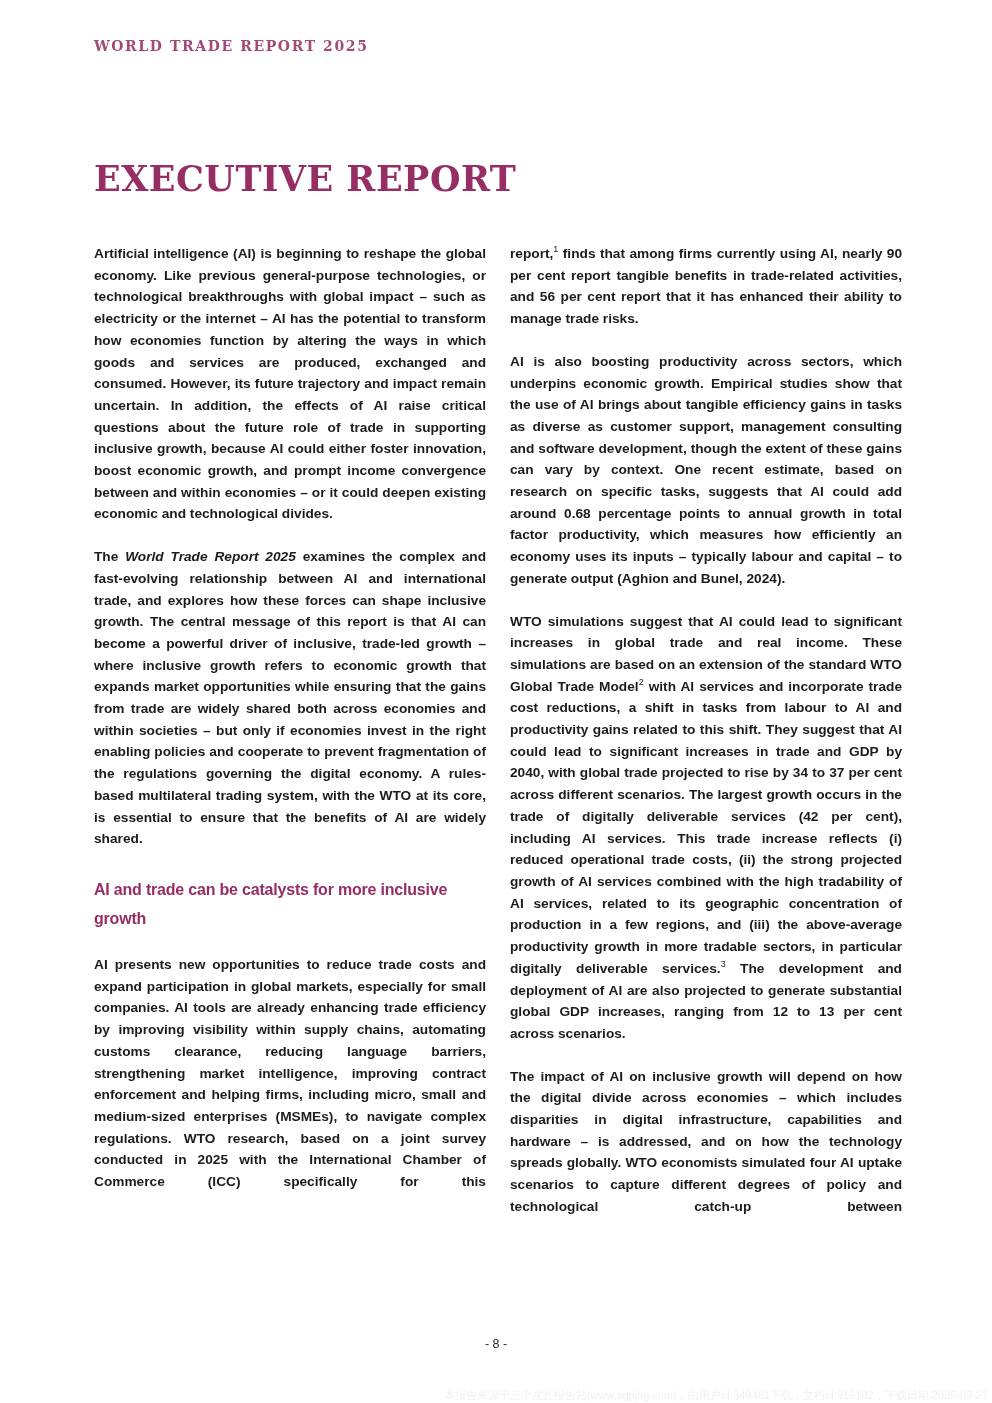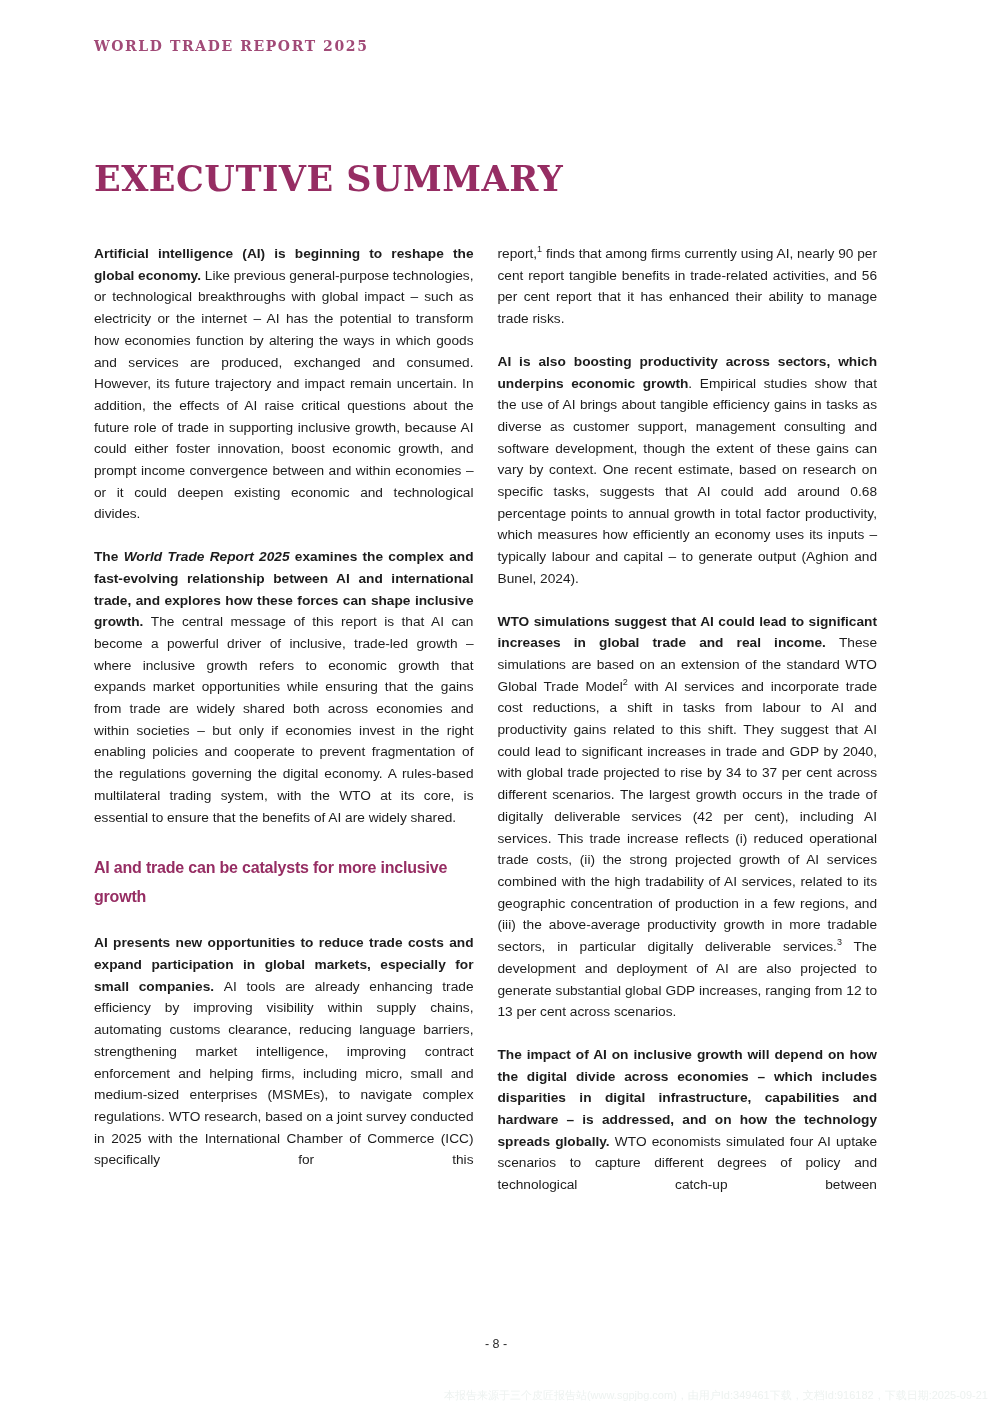"WORLD TRADE REPORT 2025" .page { padding: 38px 115px 0 94px -> 38px 90px 0 94px }
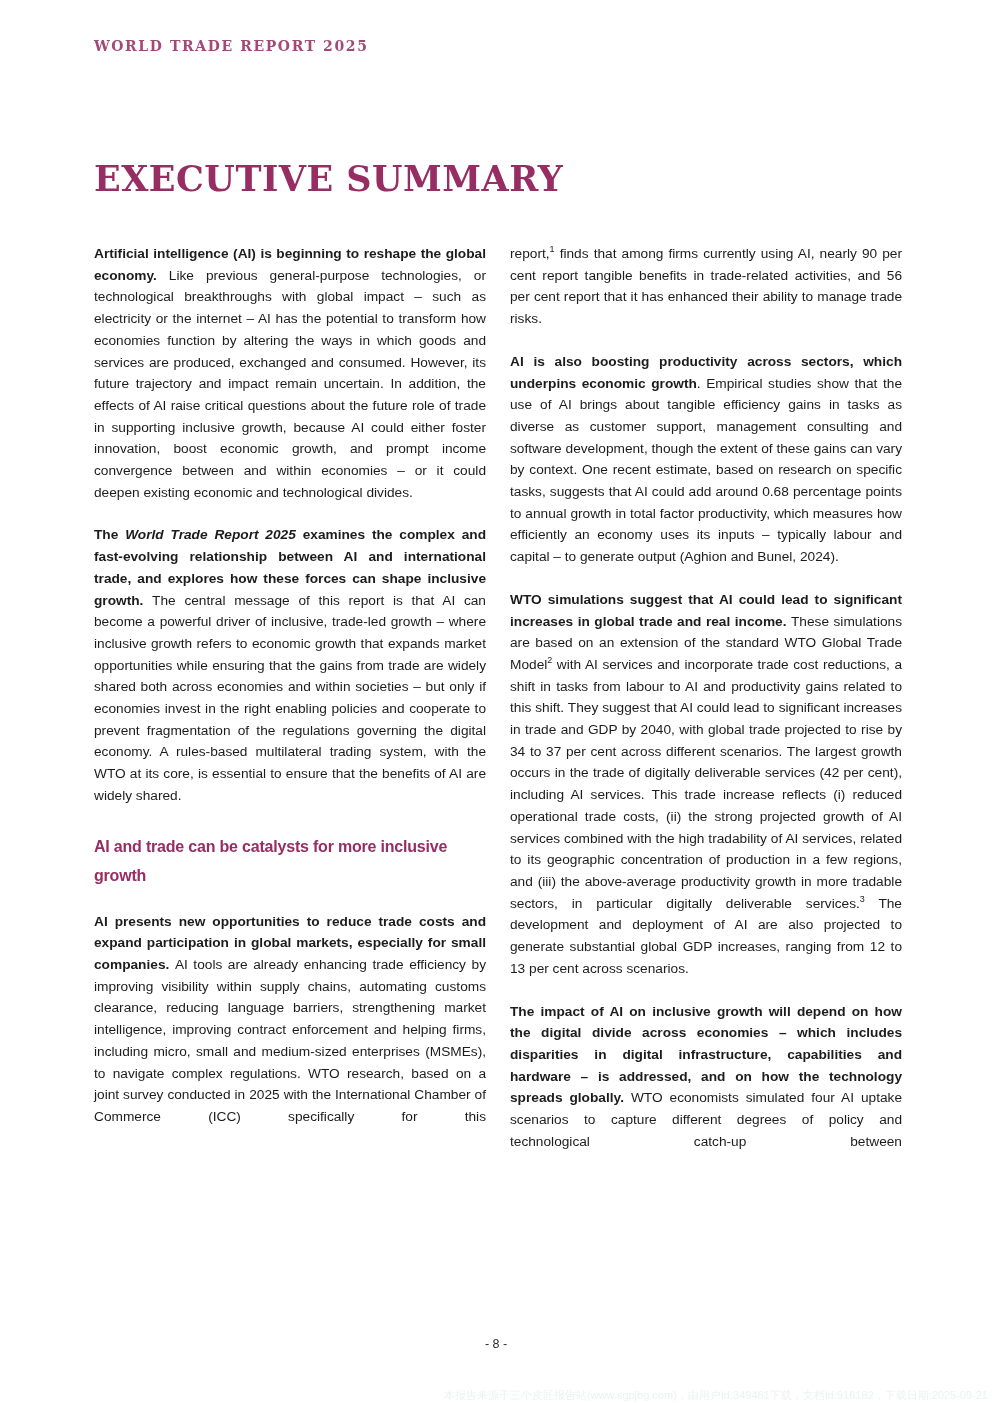"EXECUTIVE SUMMARY" h1.page-title { text: SUMMARY -> REPORT }
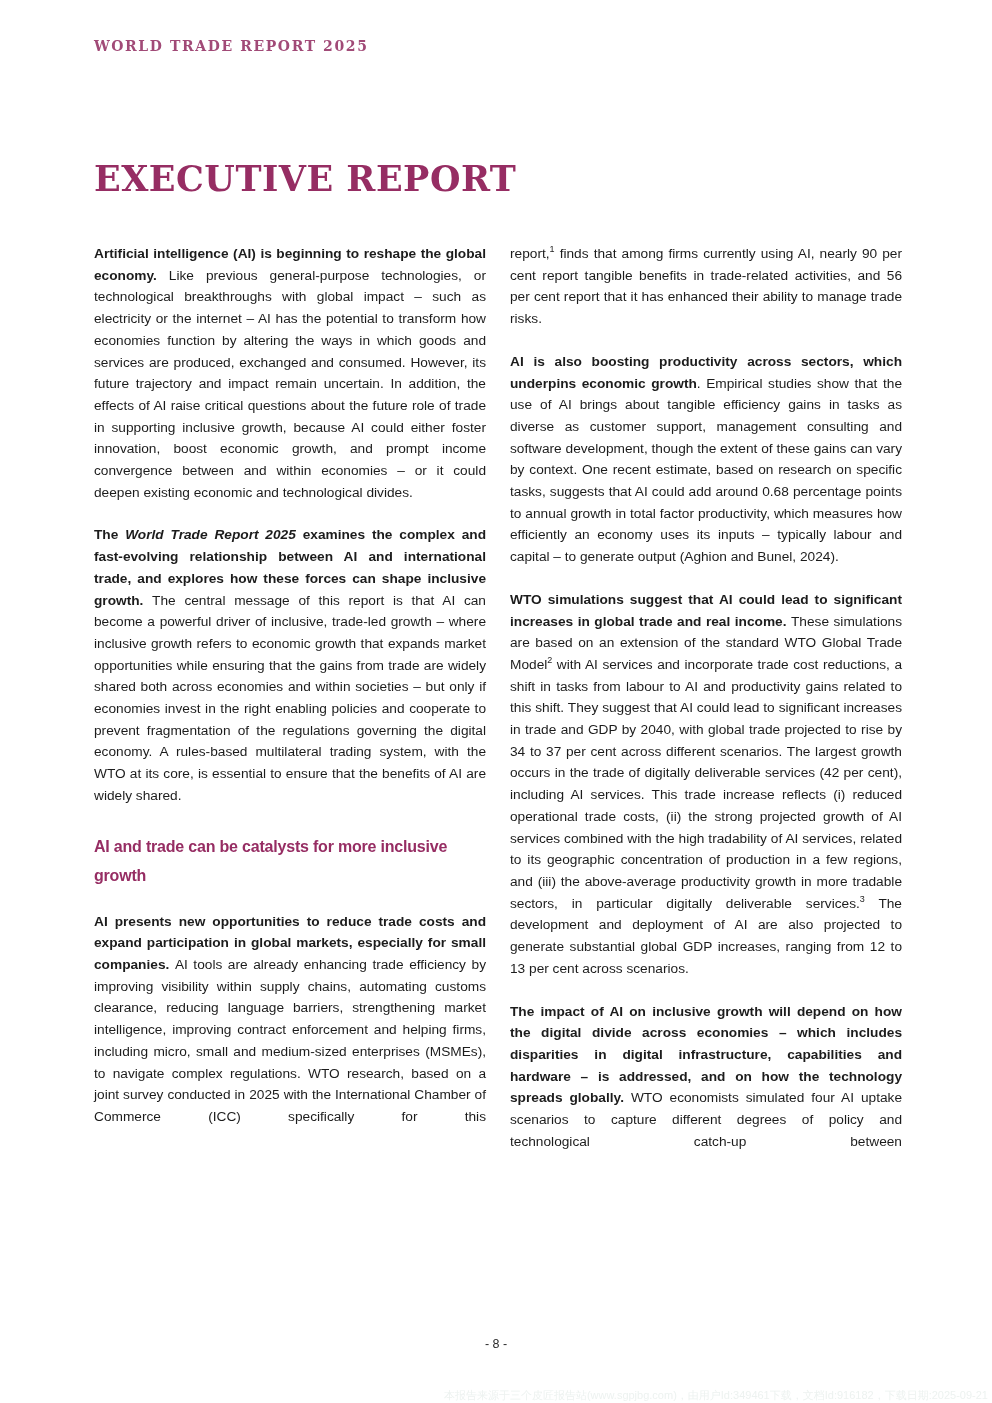"report," .seg-regular { font-weight: 400 -> 700 }
